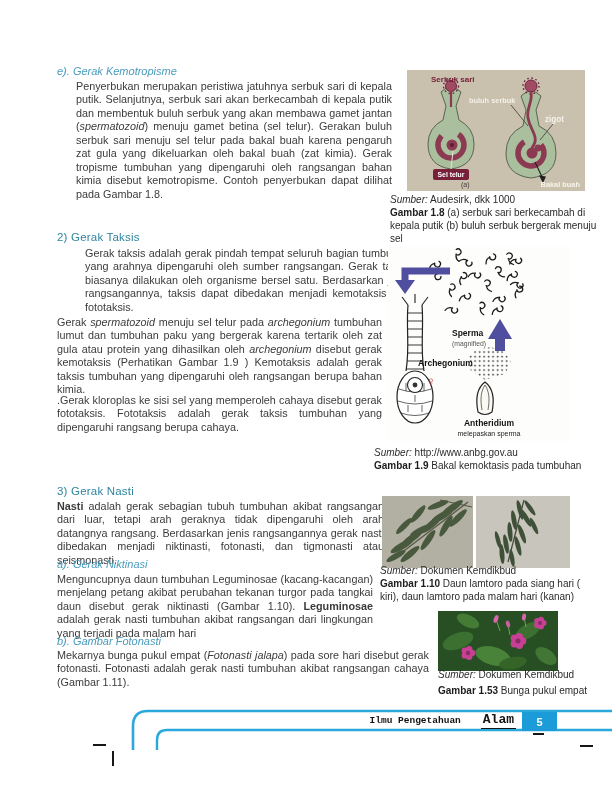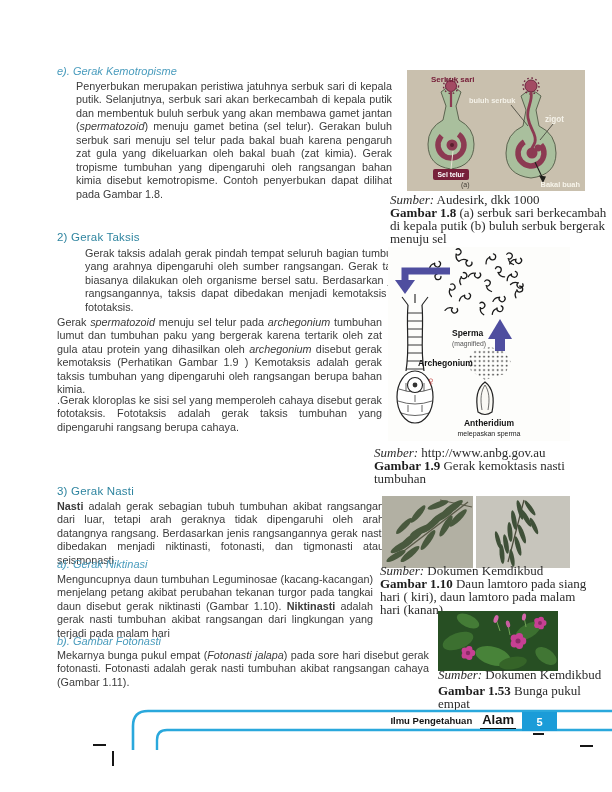"Sumber: Audesirk, dkk 1000" .cap { font-family: Liberation Serif, serif -> none; font-size: 13px -> 10px }
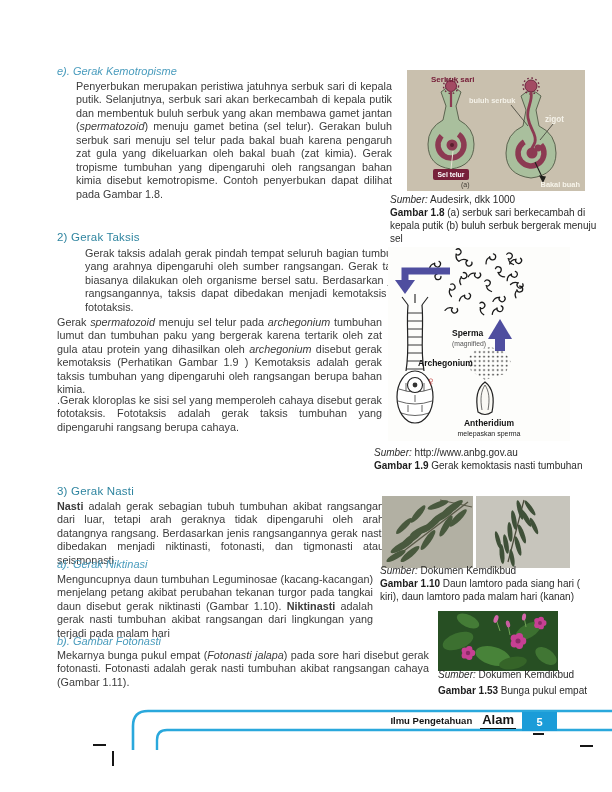"Gerak kemoktasis nasti tumbuhan" span { text: Gerak kemoktasis nasti -> Bakal kemoktasis pada }
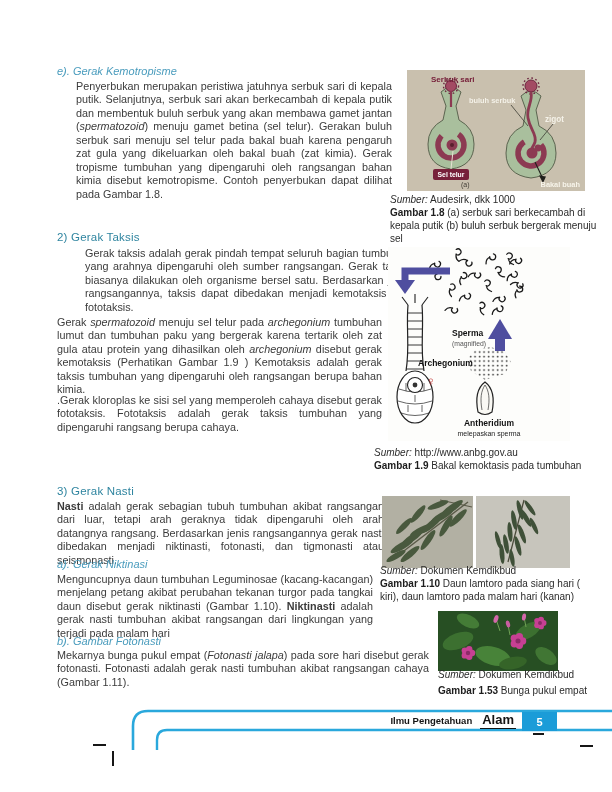"Niktinasti" span.run-b { text: Niktinasti -> Leguminosae }
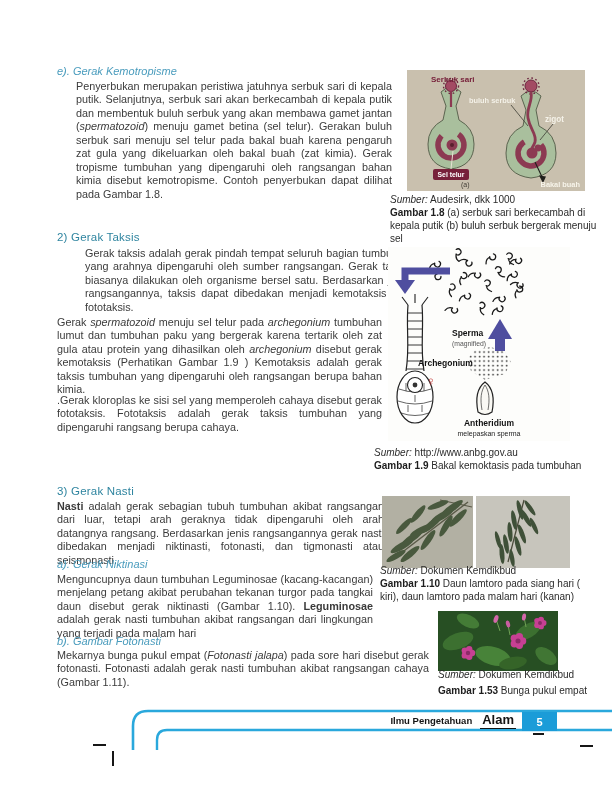"Ilmu Pengetahuan" .footer-title { font-family: none -> Liberation Mono, monospace; gap: 8px -> 20px }
